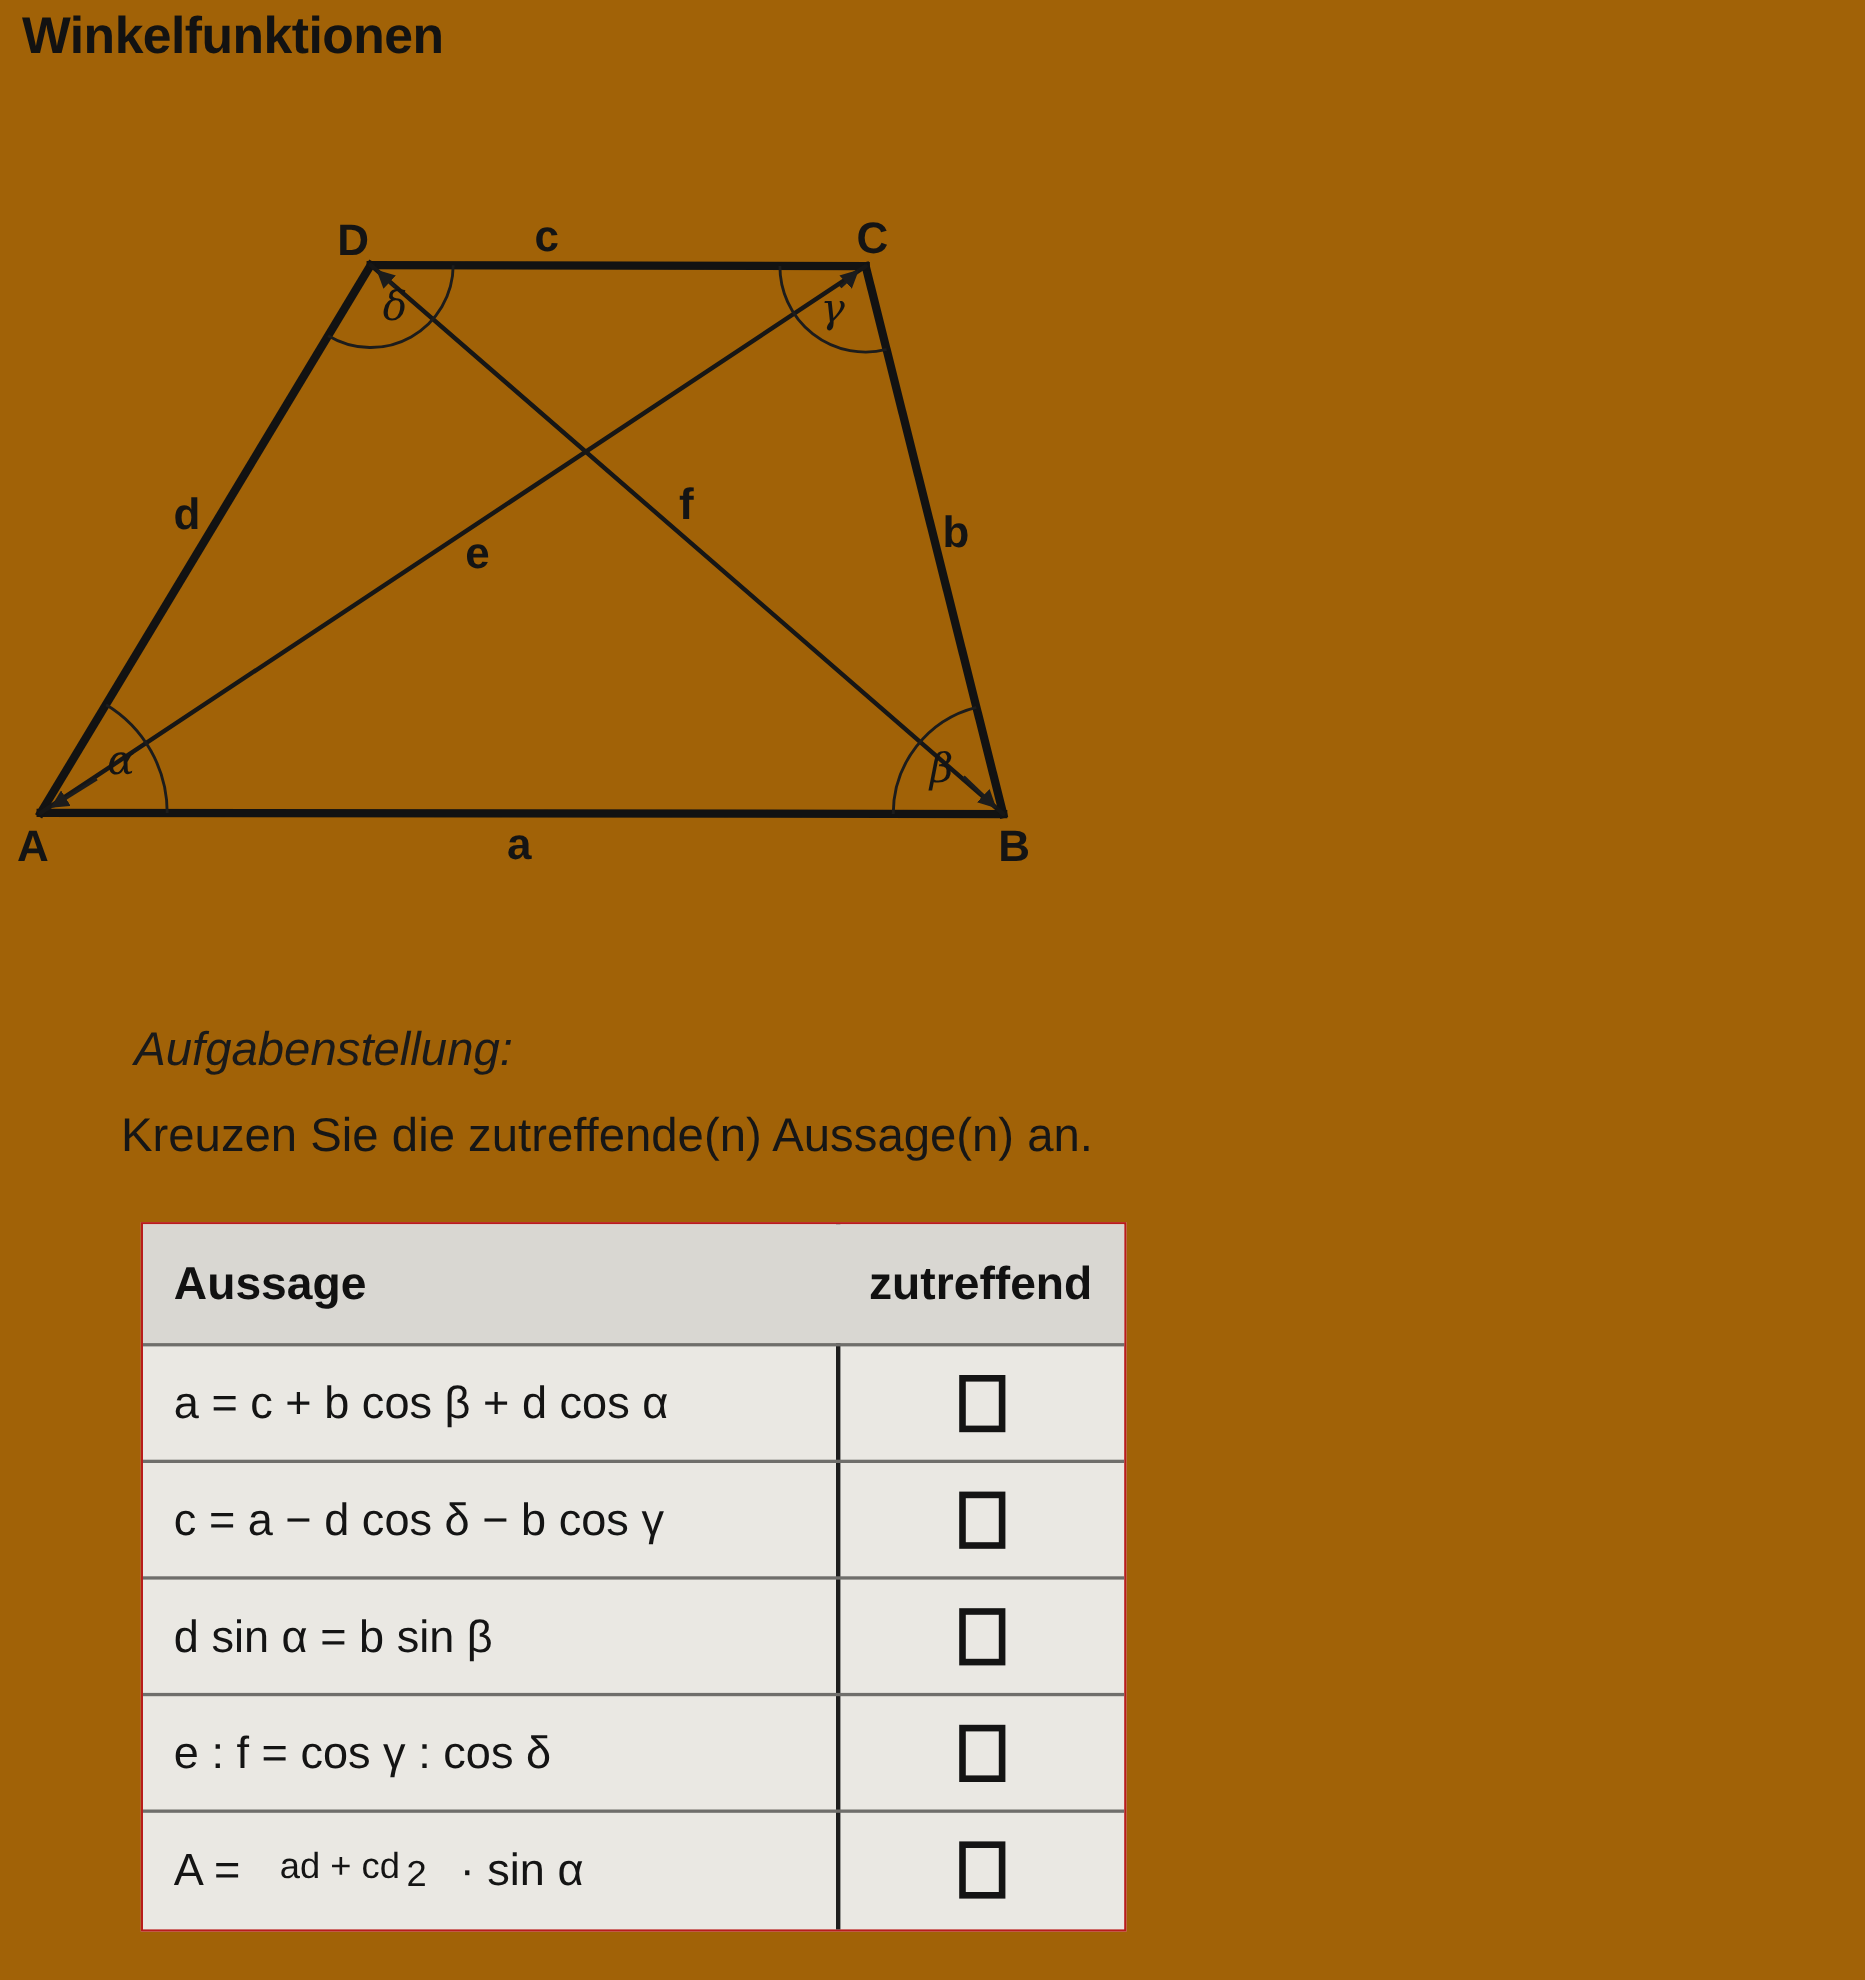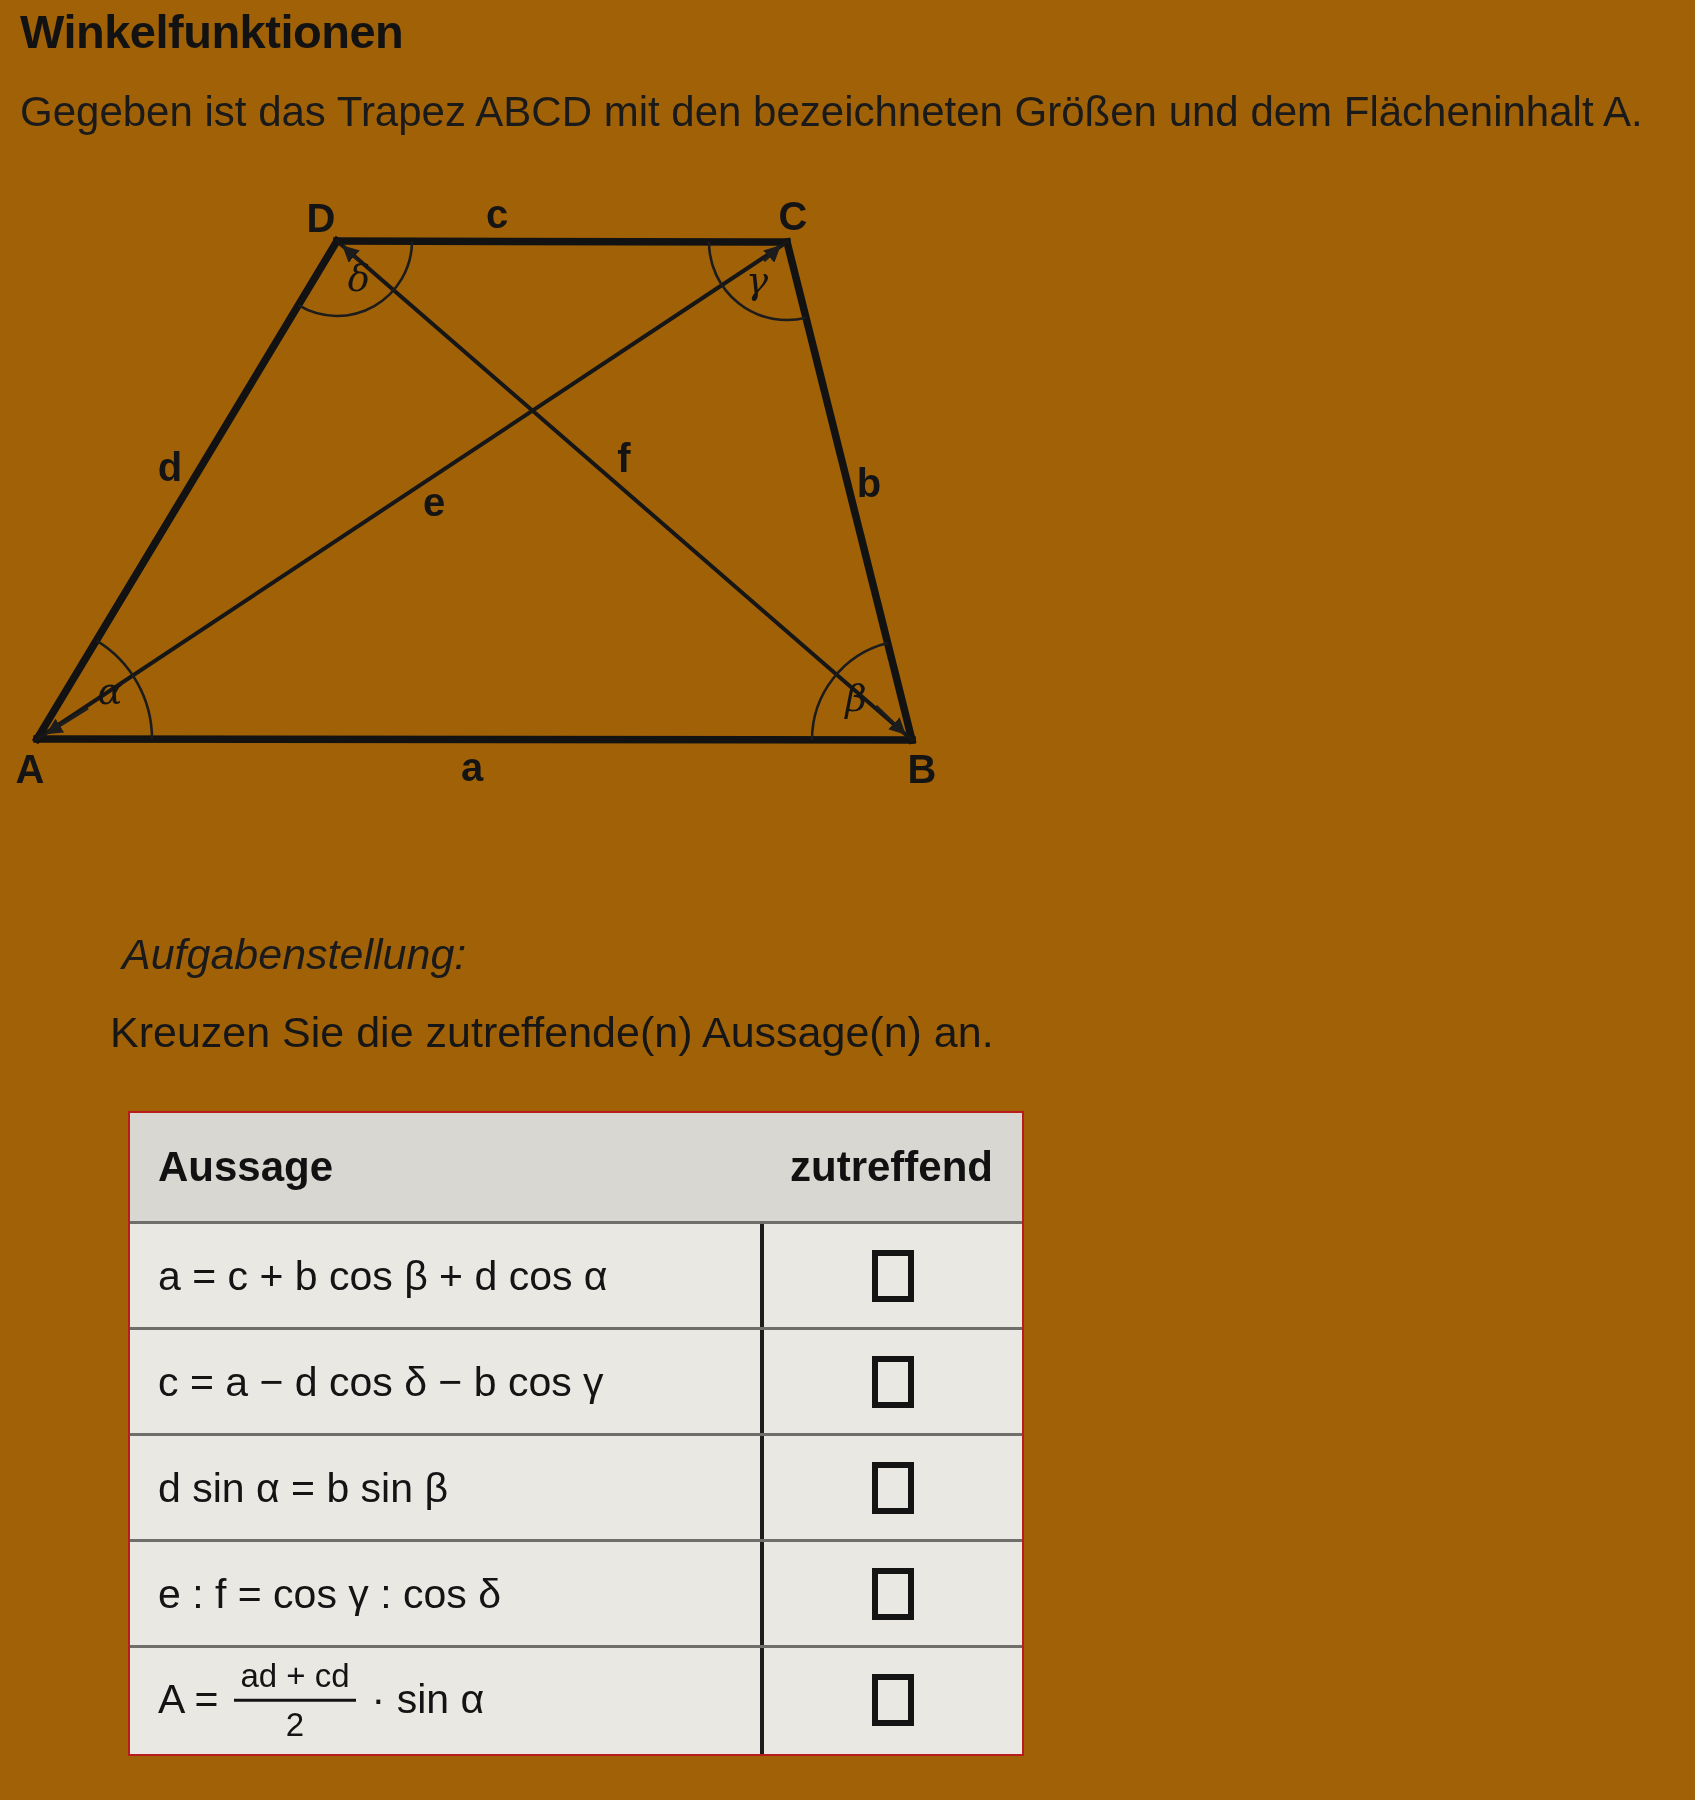"Gegeben ist das Trapez ABCD" p.intro-text { html: <p>Gegeben ist das Trapez ABCD mit den bezeichneten Größen und dem Flächeninhalt A.</p> -> none }
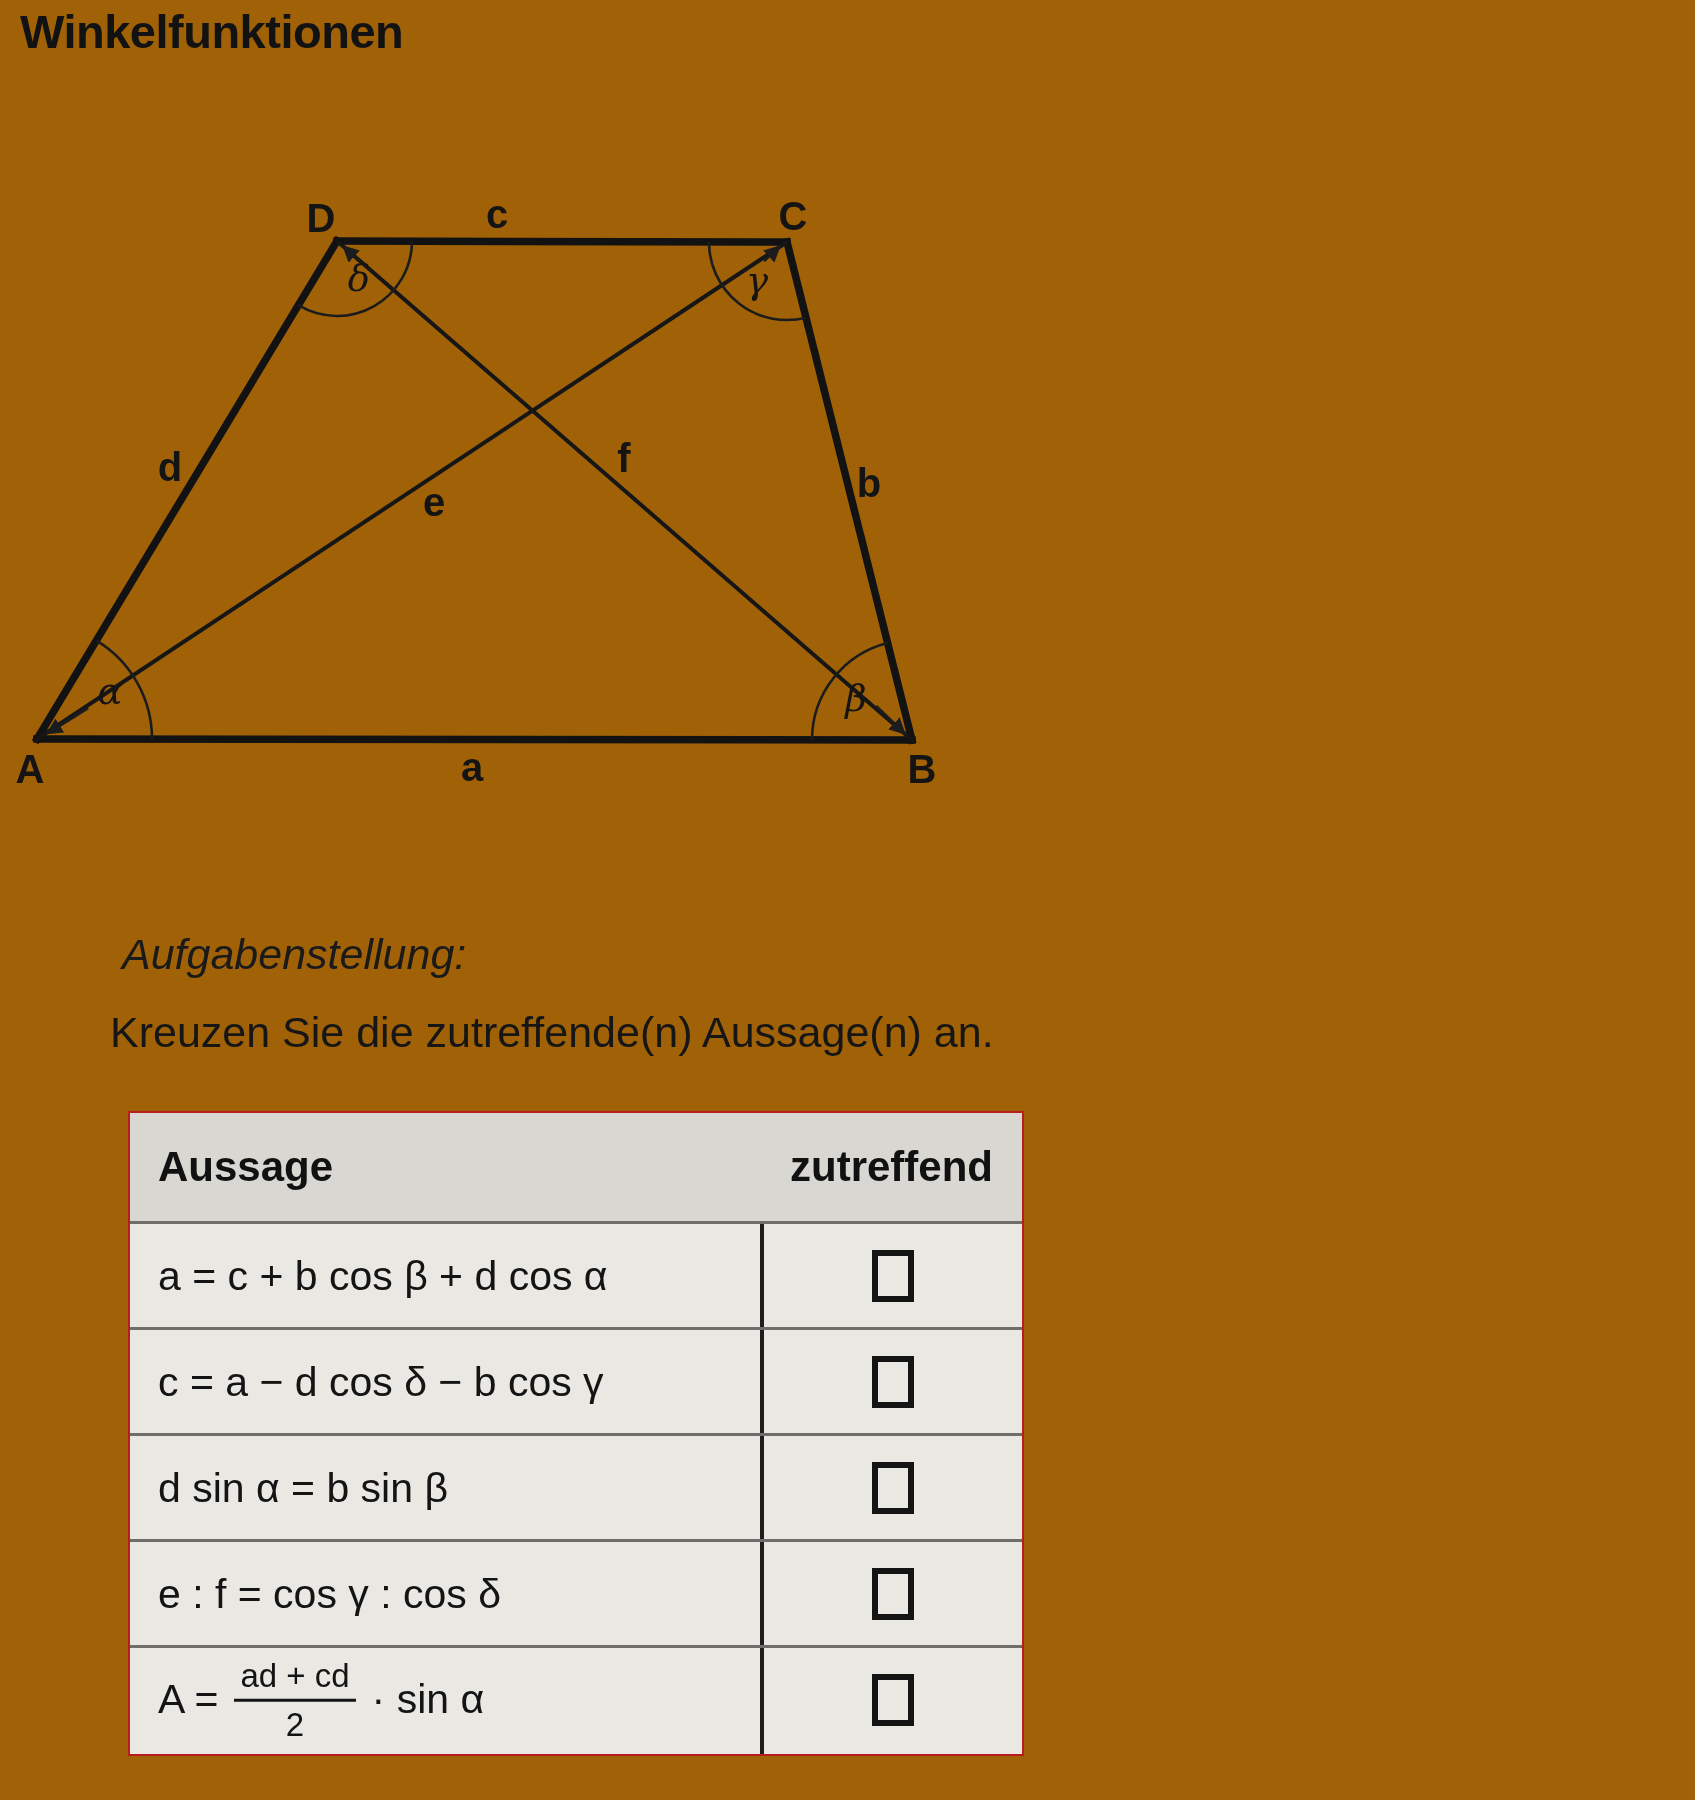"ad + cd" .frac { flex-direction: column -> row; margin: 0 6px -> 0 20px }
